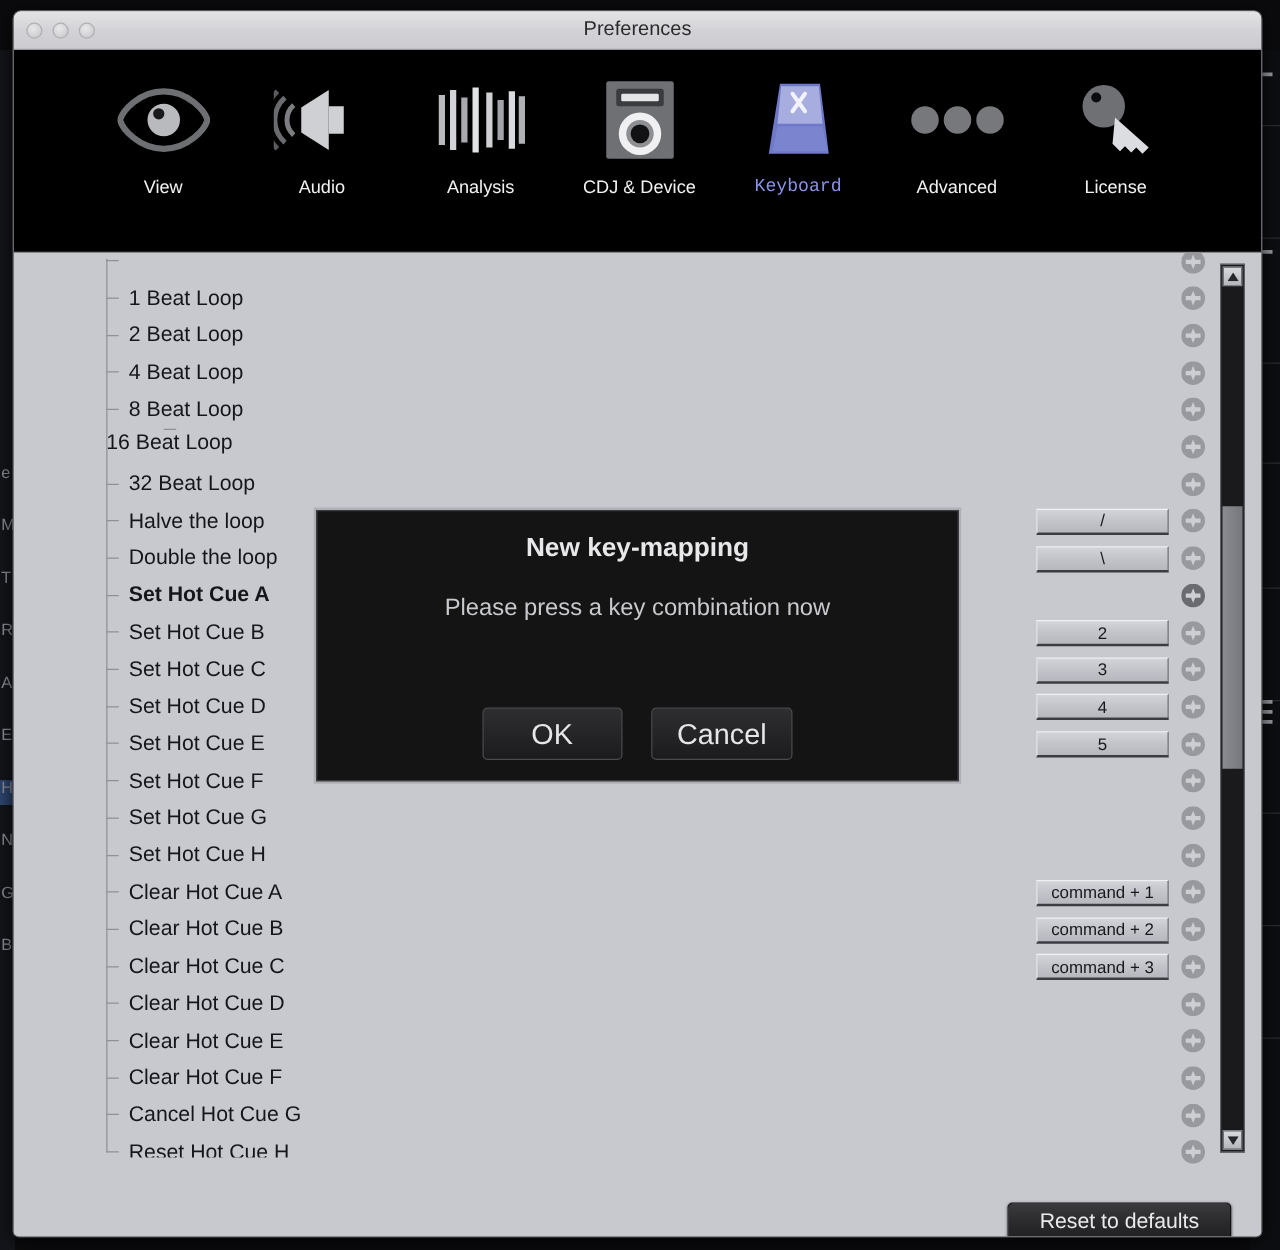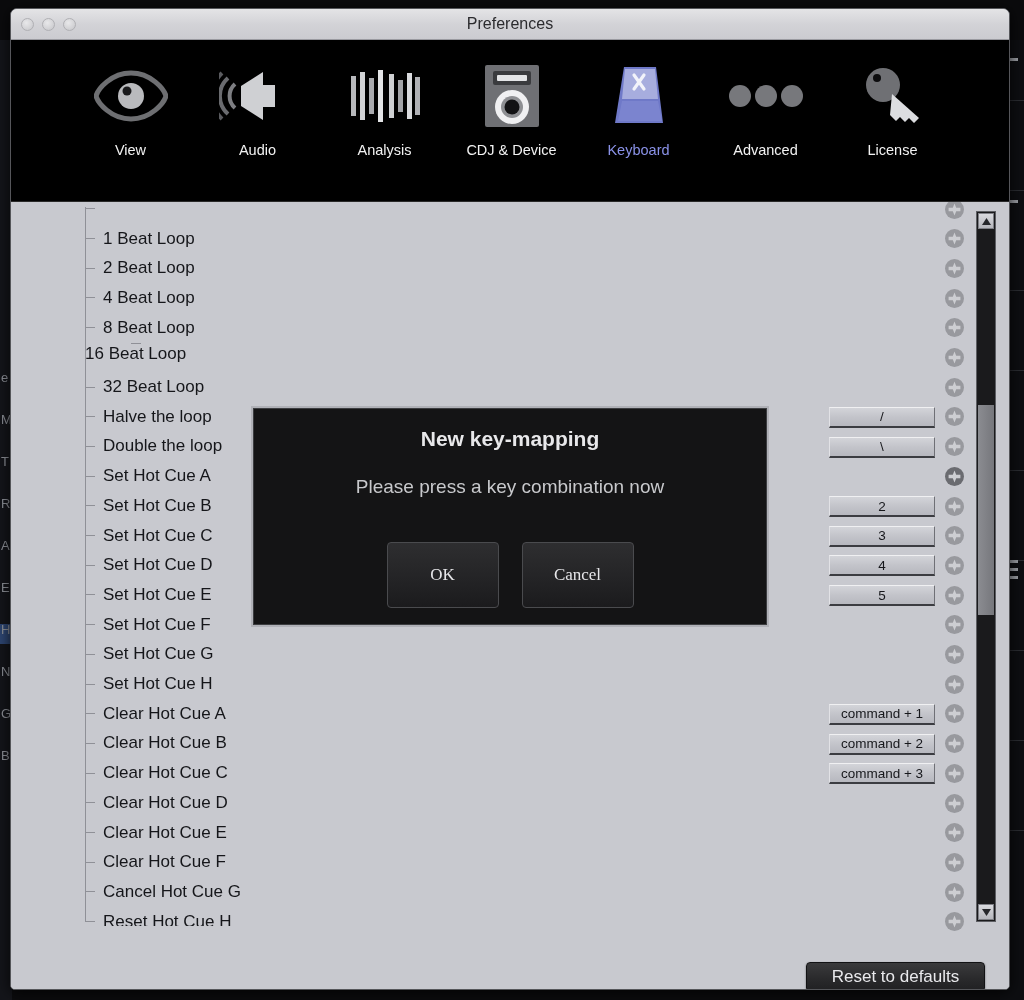"Keyboard" .tb-item.active .tb-label { font-family: none -> Liberation Mono, monospace }
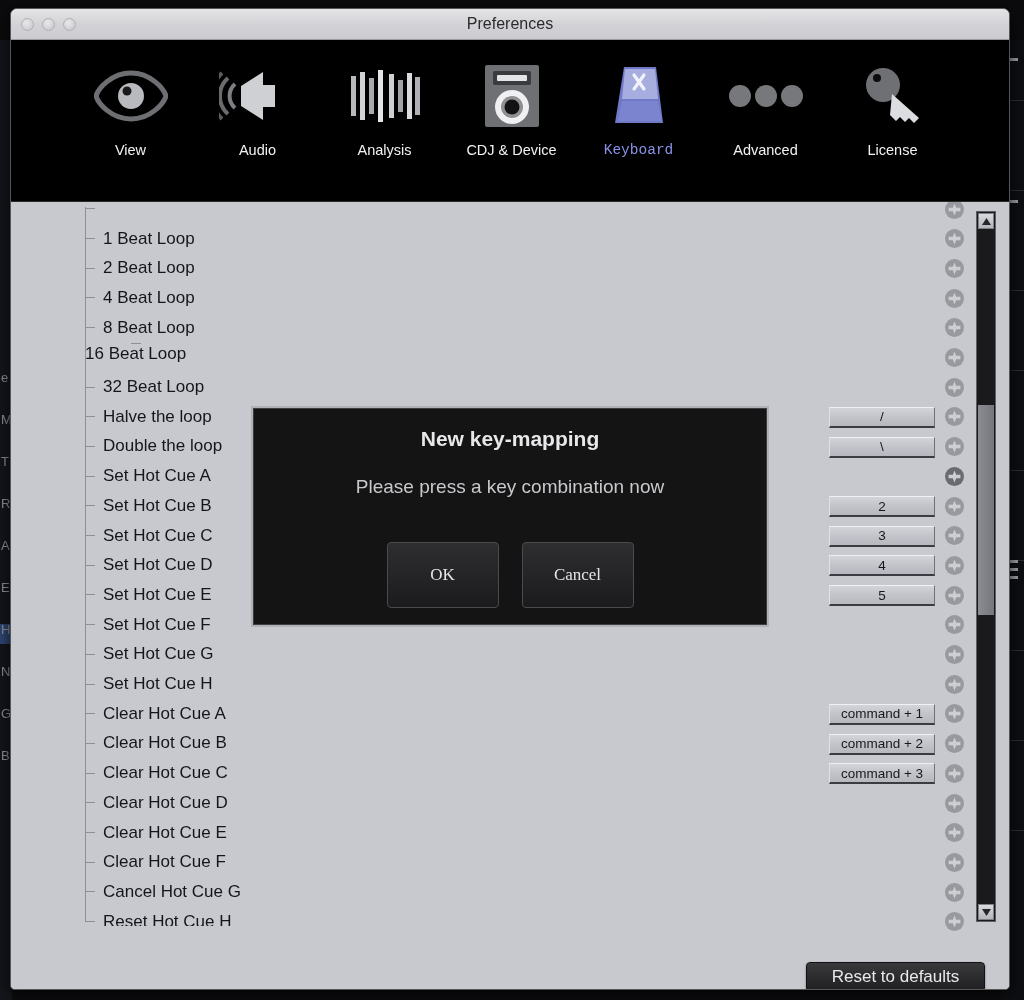"Set Hot Cue A" div.row { font-weight: none -> bold }
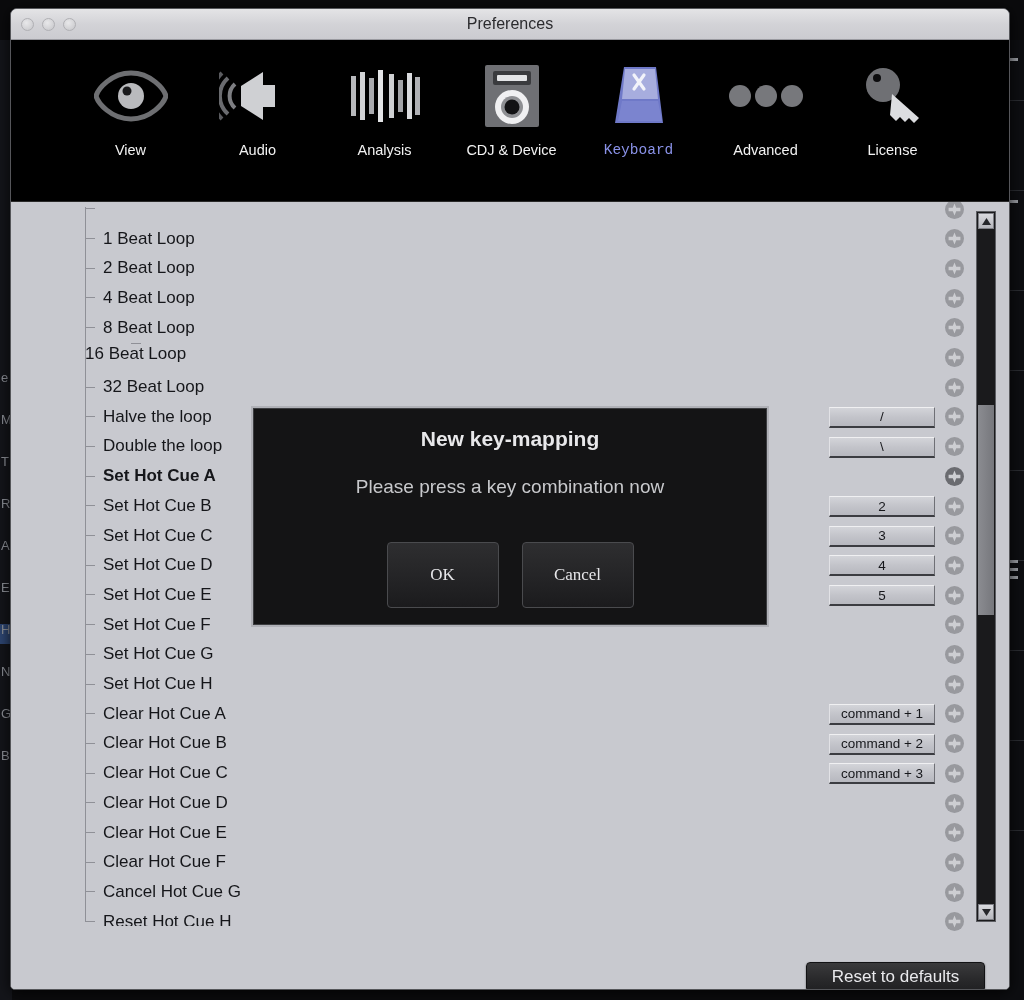"OK" .modal-btn { font-family: Liberation Serif, serif -> Liberation Sans, sans-serif; font-size: 17px -> 23px; padding: 12px 20px -> 0 20px }
